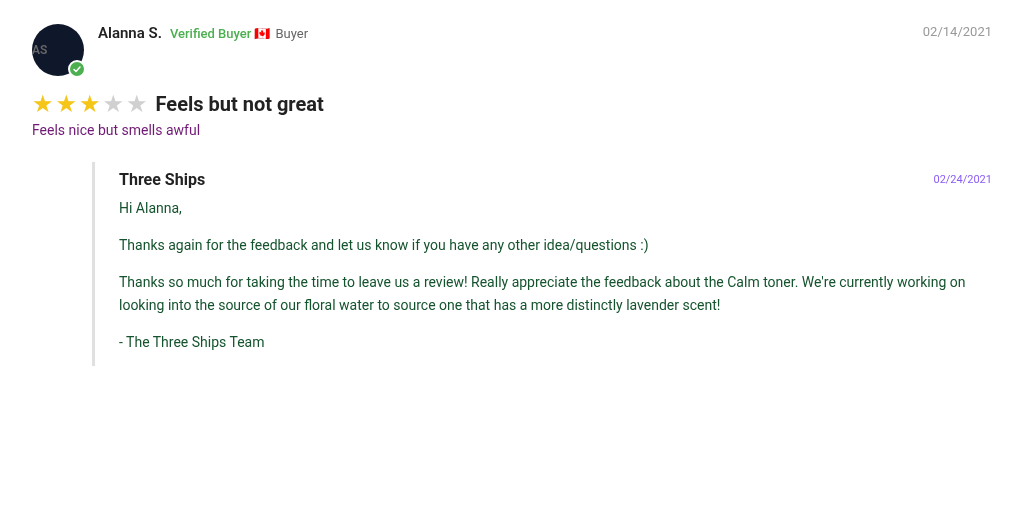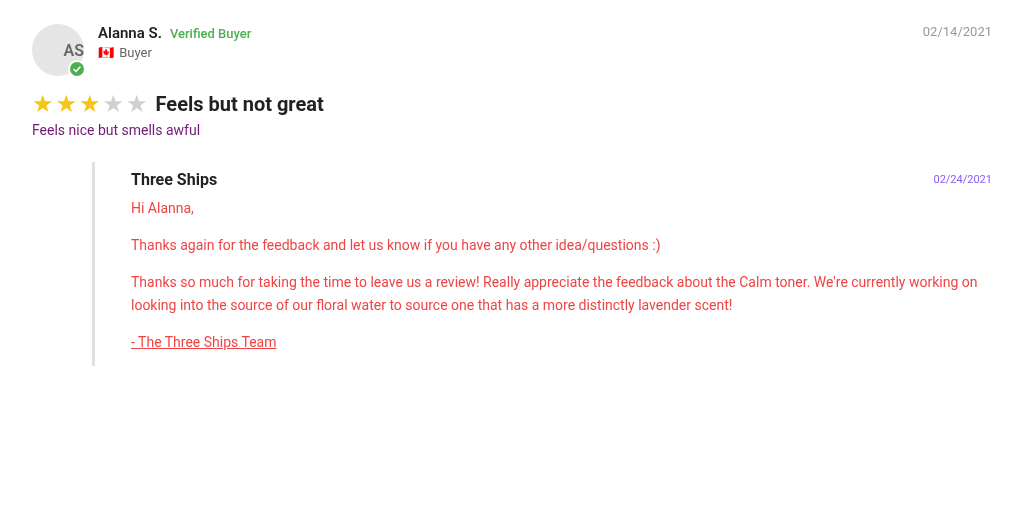"Alanna S." .reviewer-info { flex-direction: column -> row }
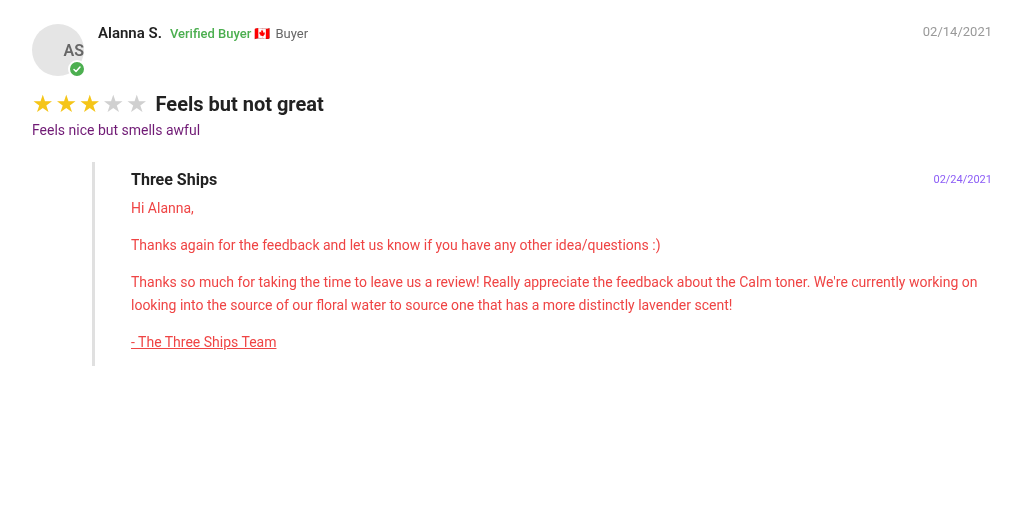"AS" .avatar { background-color: #e5e5e5 -> #0f172a; font-size: 16px -> 12px; justify-content: flex-end -> flex-start }
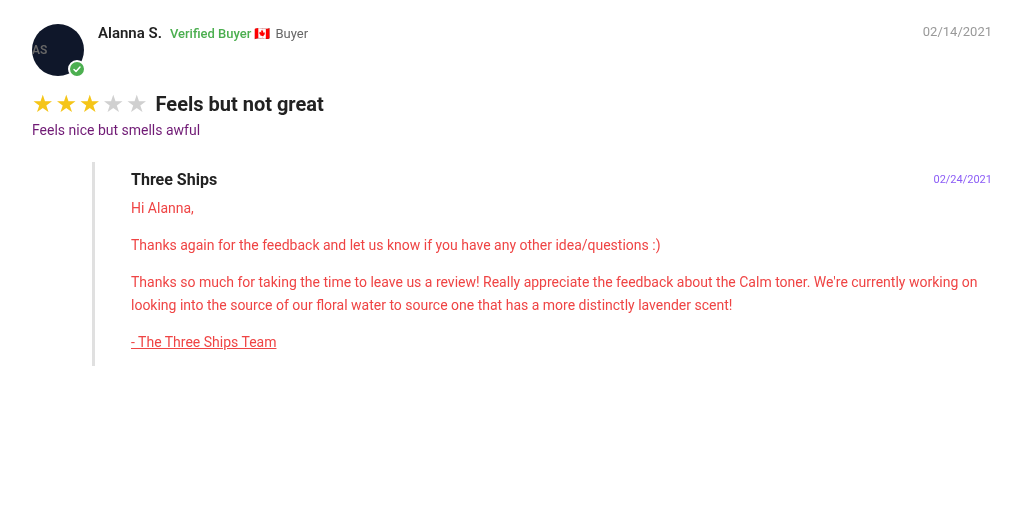"Three Ships" .response-container { padding-left: 36px -> 24px }
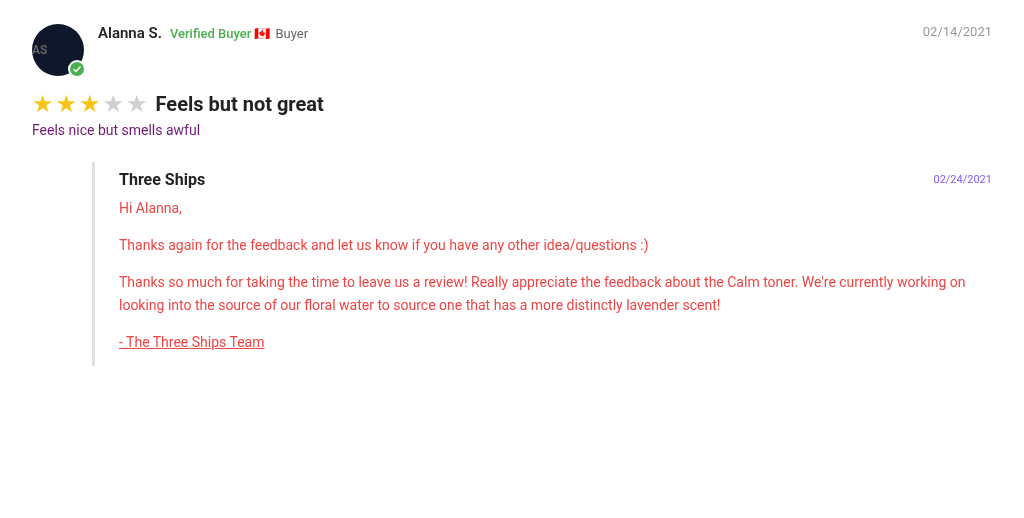"Hi Alanna," .response-body { color: #ef4444 -> #14532d }
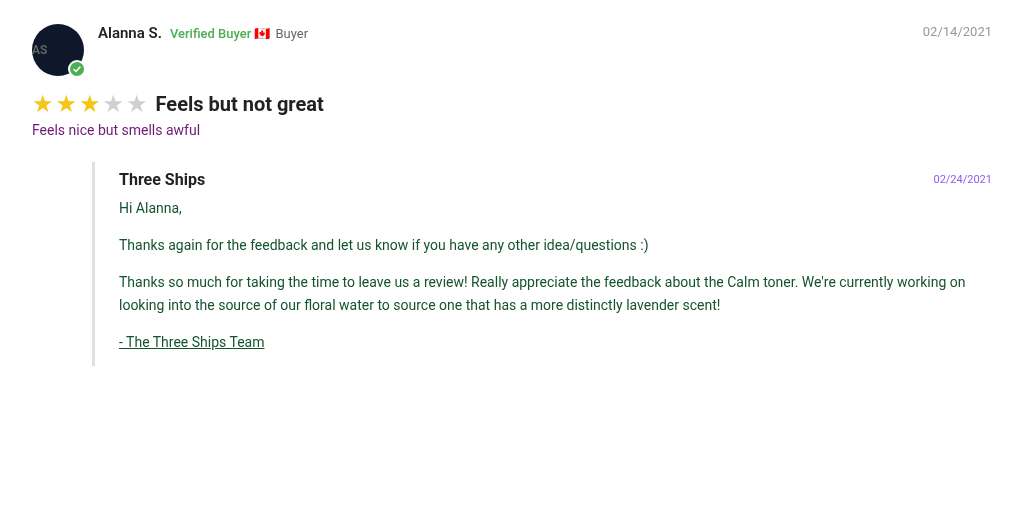"- The Three Ships Team" .response-body p:last-child { text-decoration: underline -> none }
